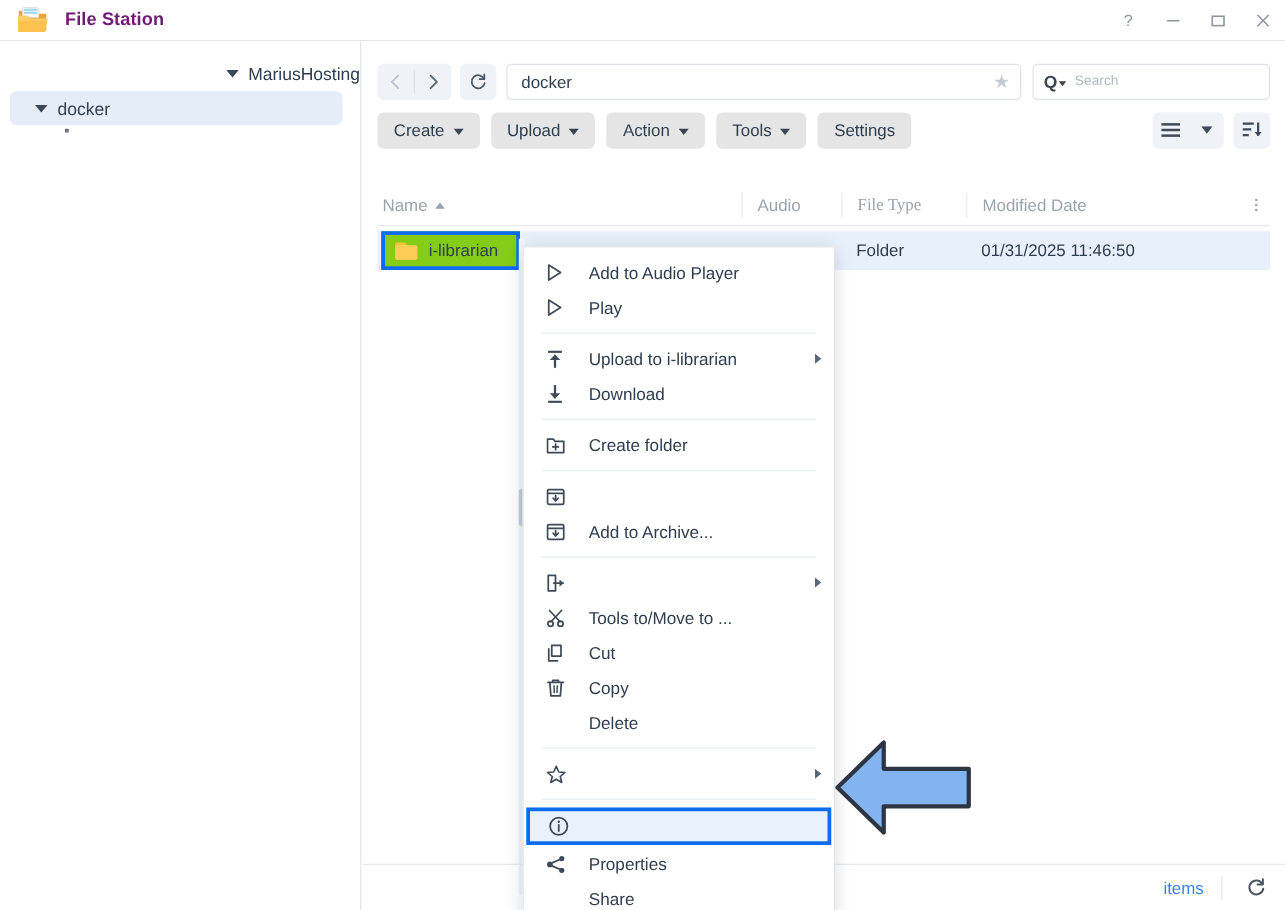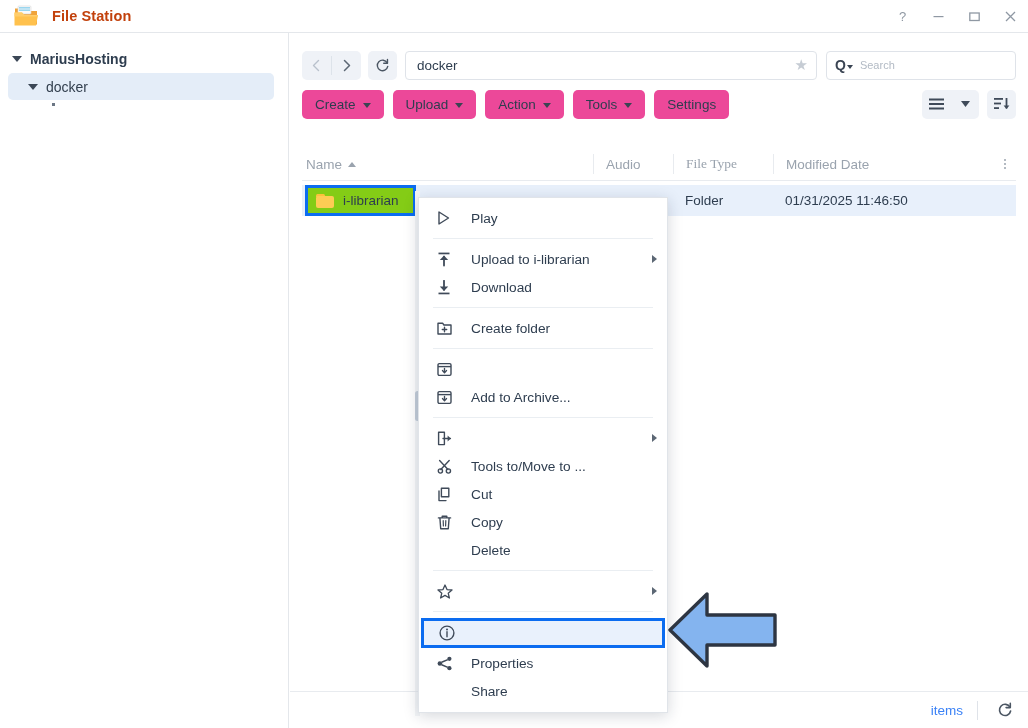"File Station" .app-title { color: #c2410c -> #701a75 }
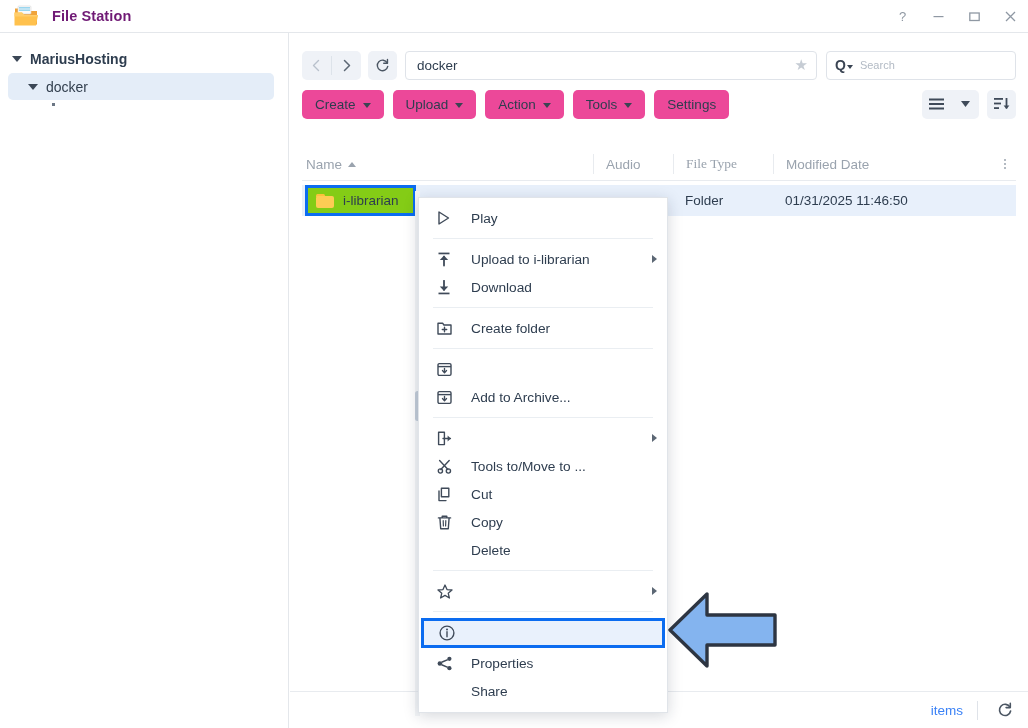"MariusHosting" .tree-row.root { font-weight: bold -> normal; justify-content: none -> flex-end }
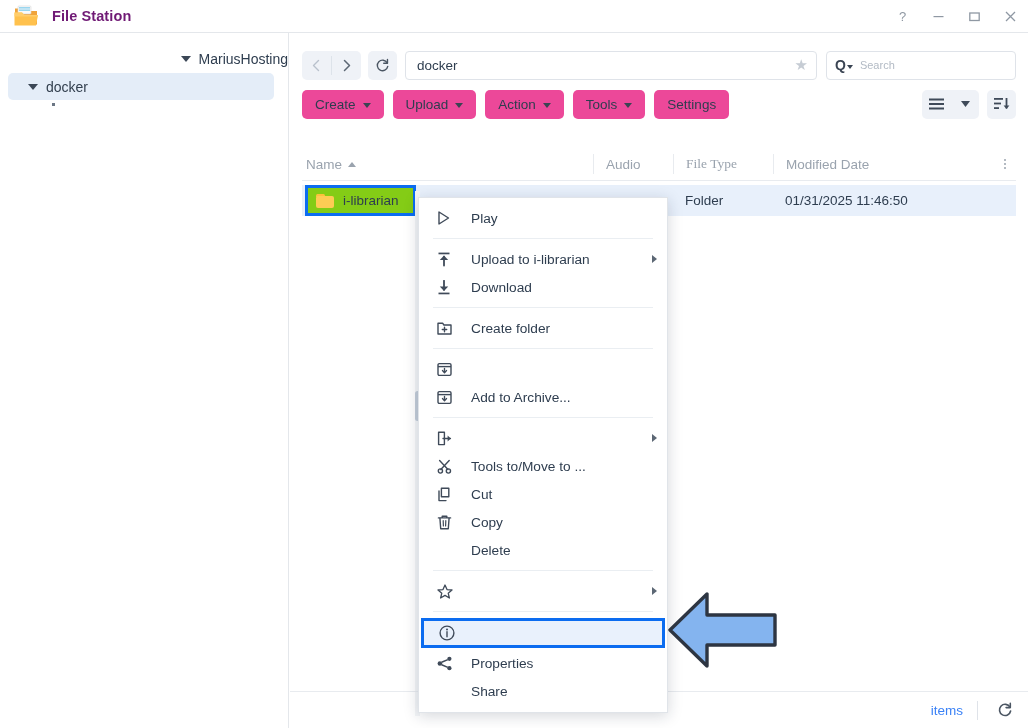"Create" .tbtn { background: #ec4899 -> #e5e5e5 }
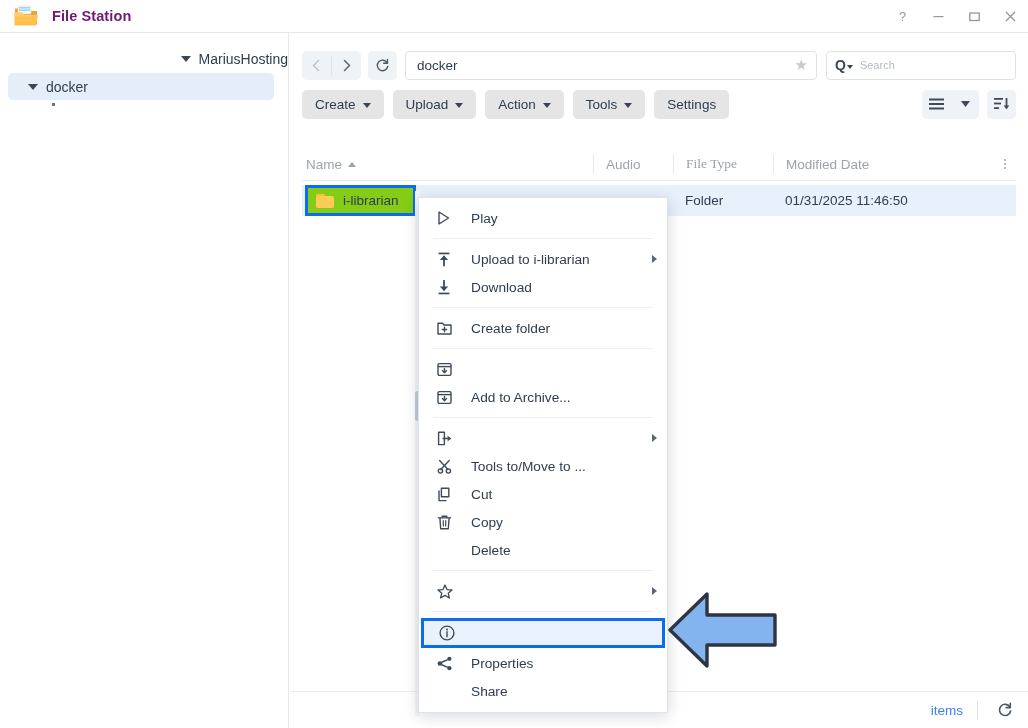"Add to Audio Player" div.mi { html: none -> <div> <span> <svg> <path></path> </svg> </span> <span>Add to Audio Player</span> </div> }
